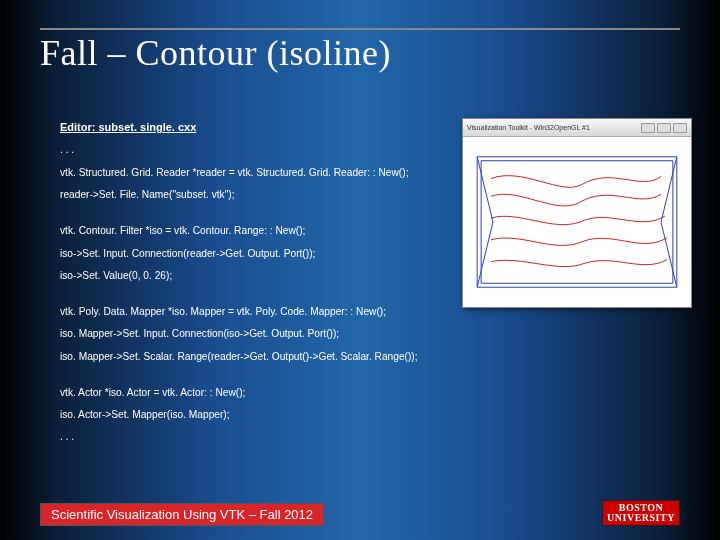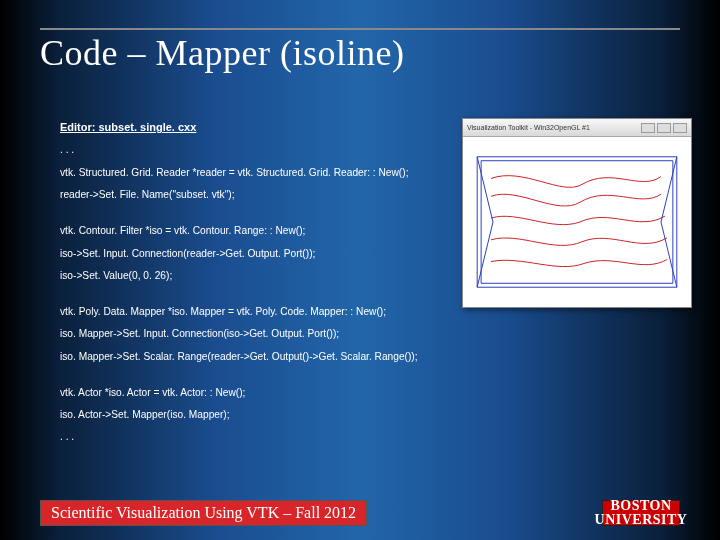"Code – Mapper (isoline)" div.title { text: Code – Mapper -> Fall – Contour }
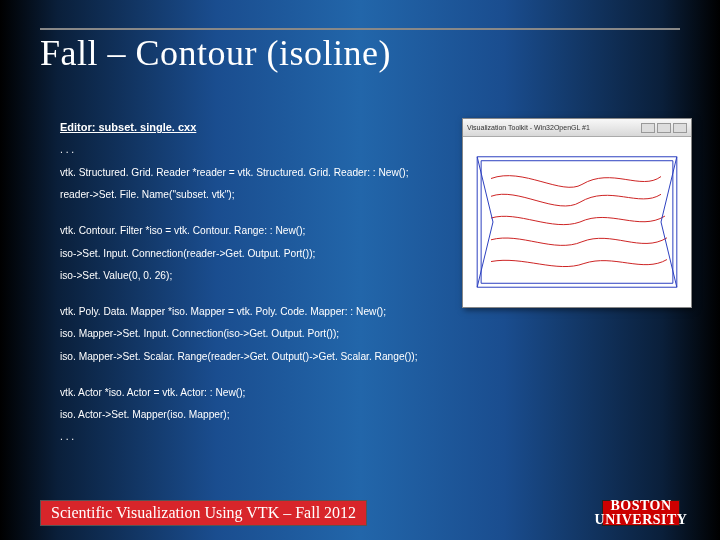"Scientific Visualization Using VTK –" .footer-label { font-family: Liberation Serif, serif -> Liberation Sans, sans-serif; font-size: 16px -> 13px }
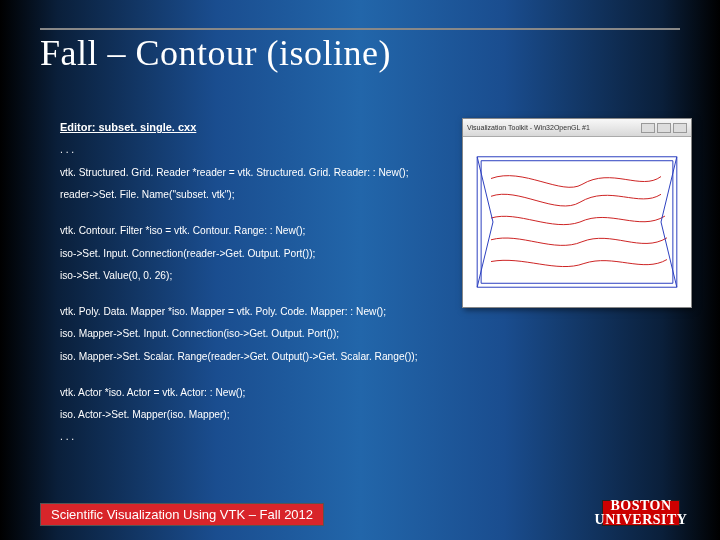"BOSTON UNIVERSITY" .bu-logo { font-size: 14px -> 10px }
